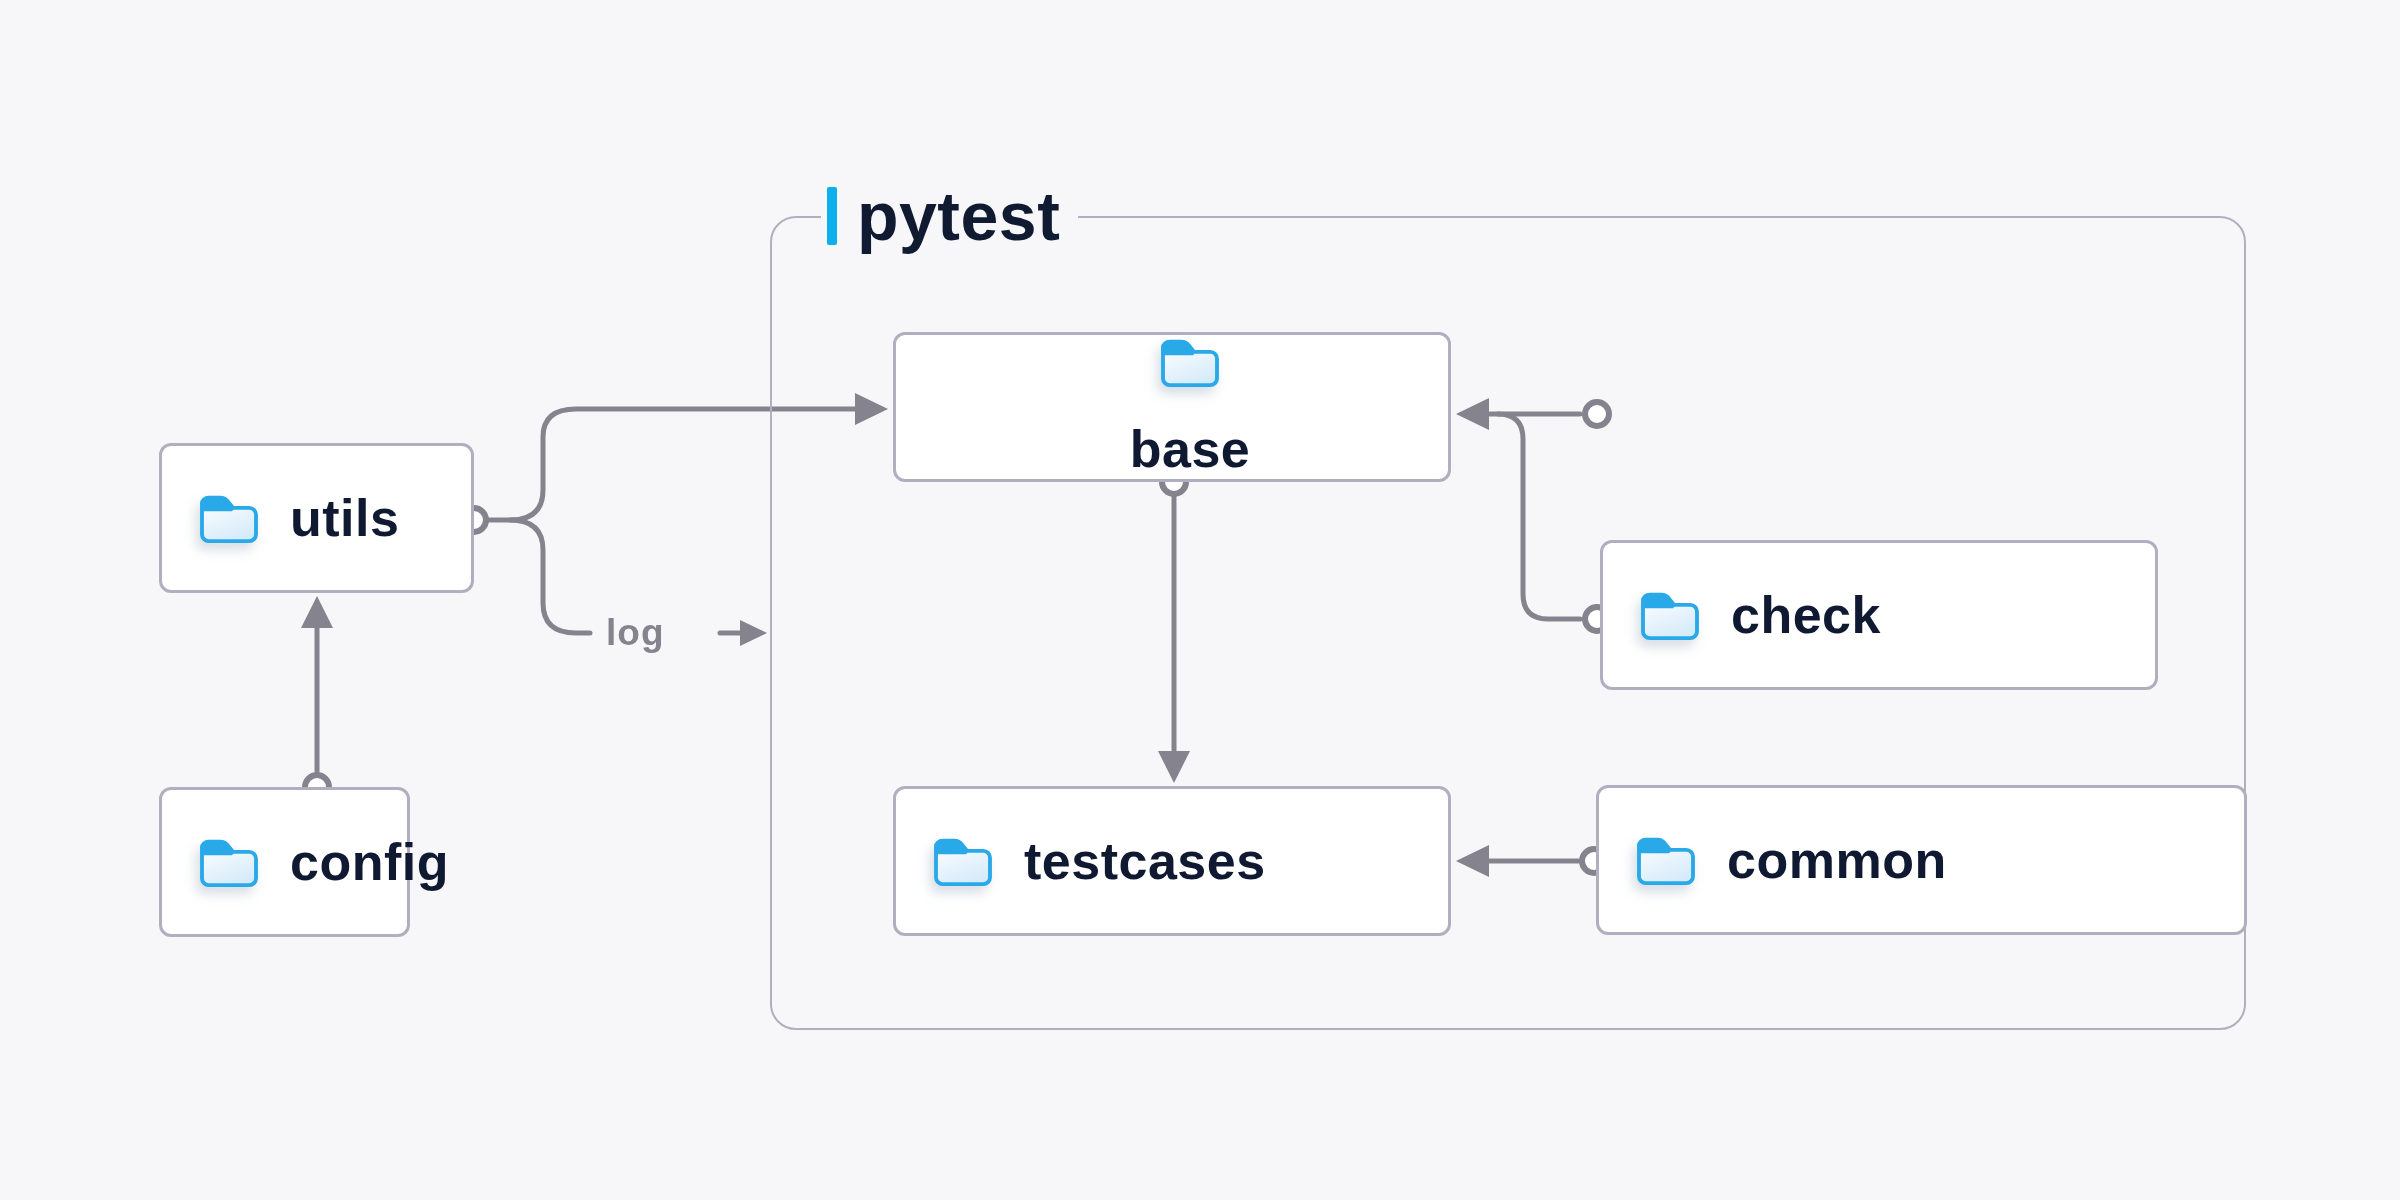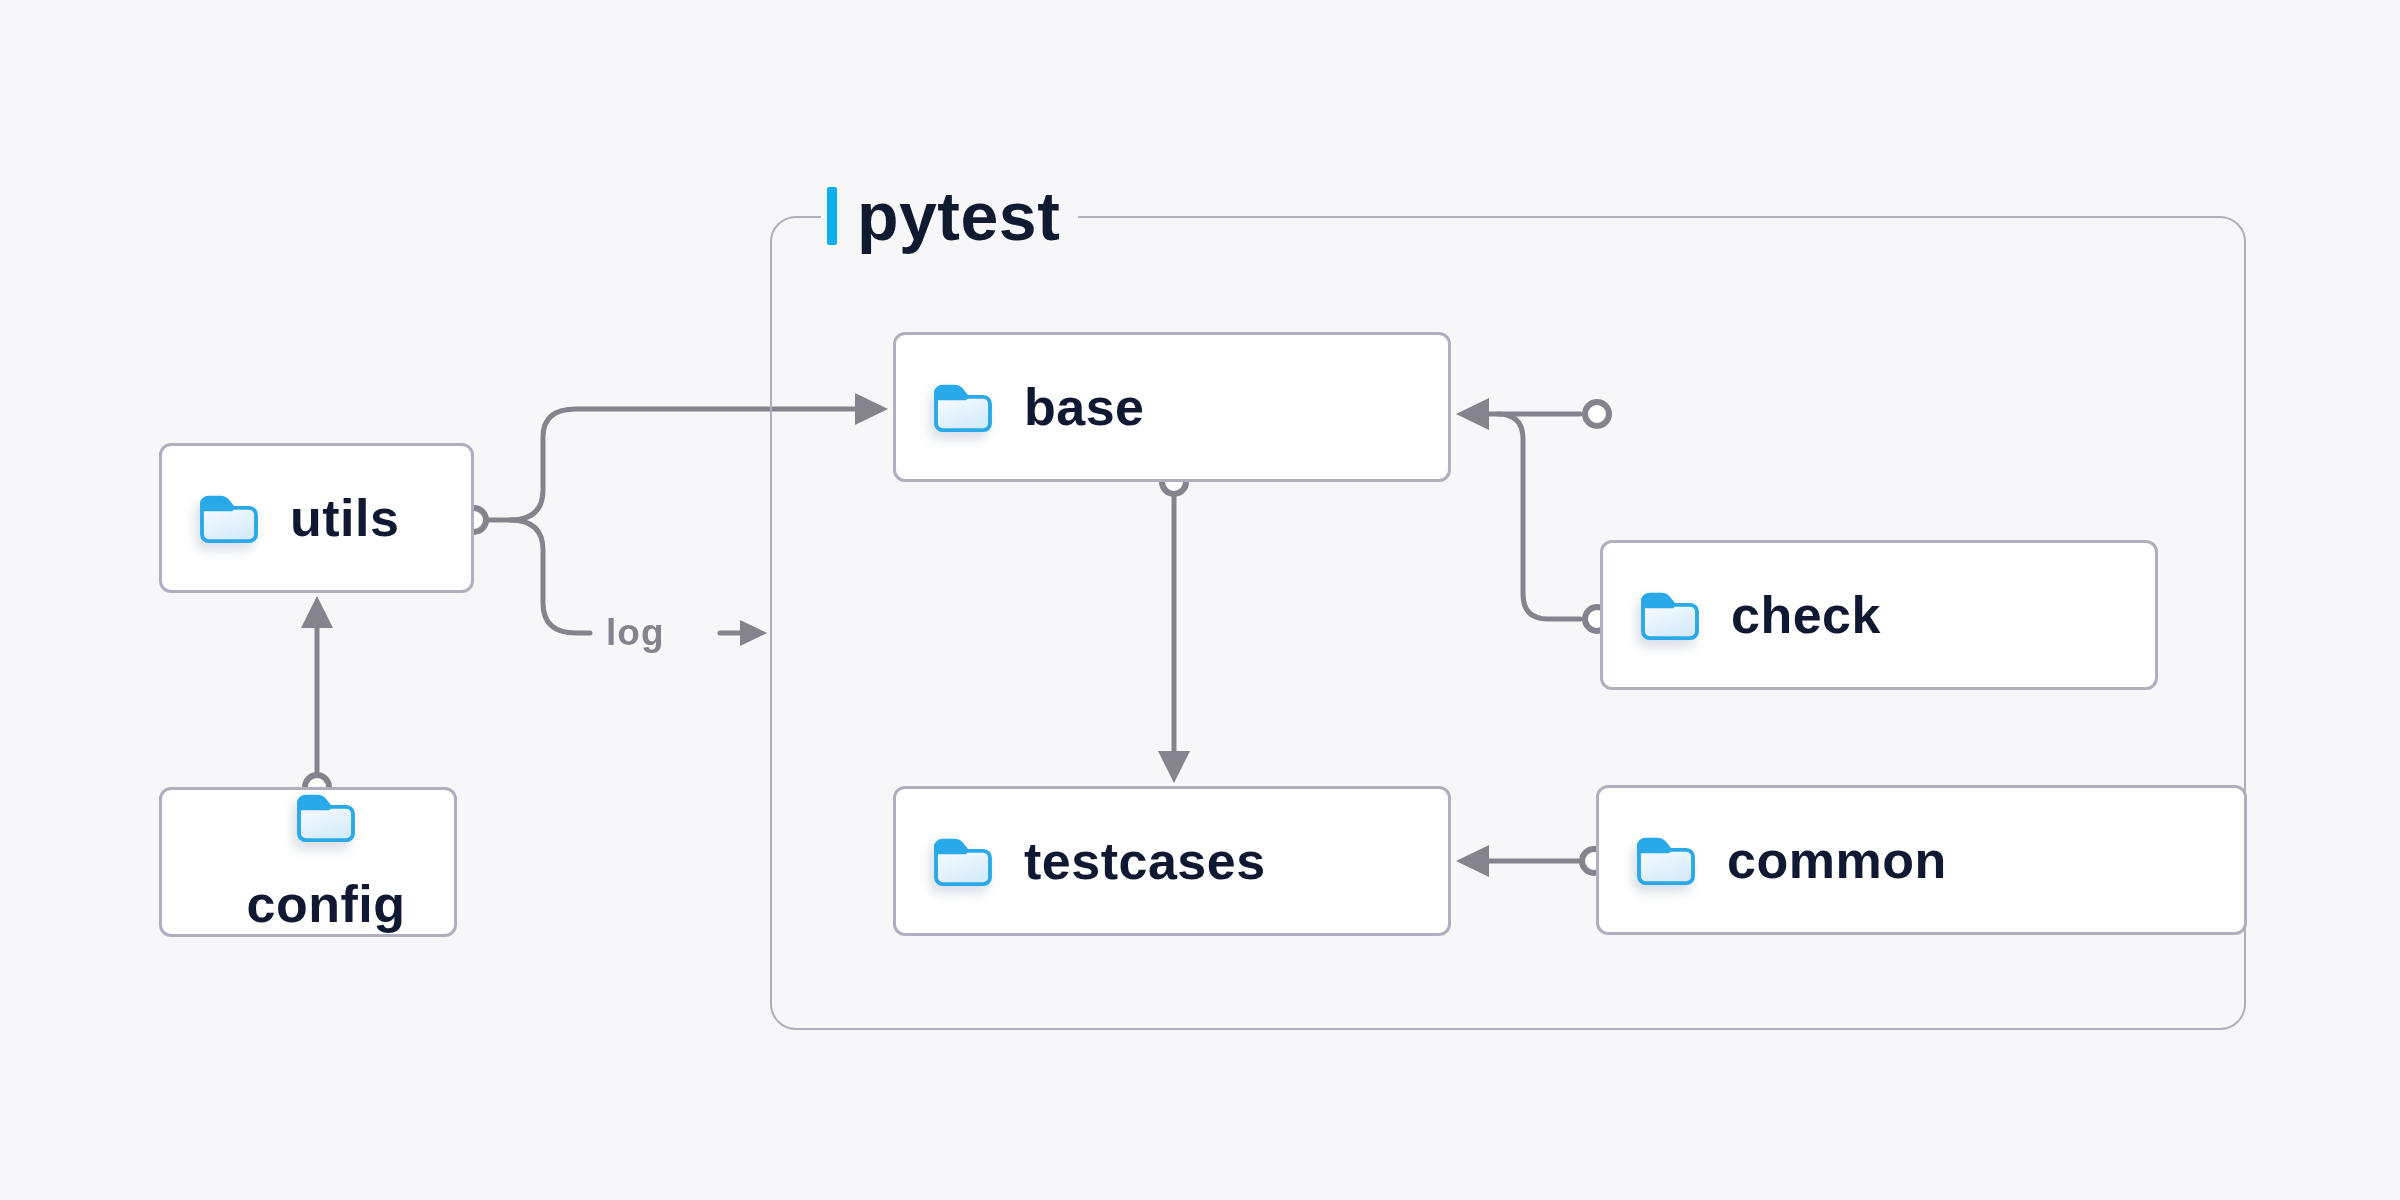"base" #node-base { flex-direction: none -> column }
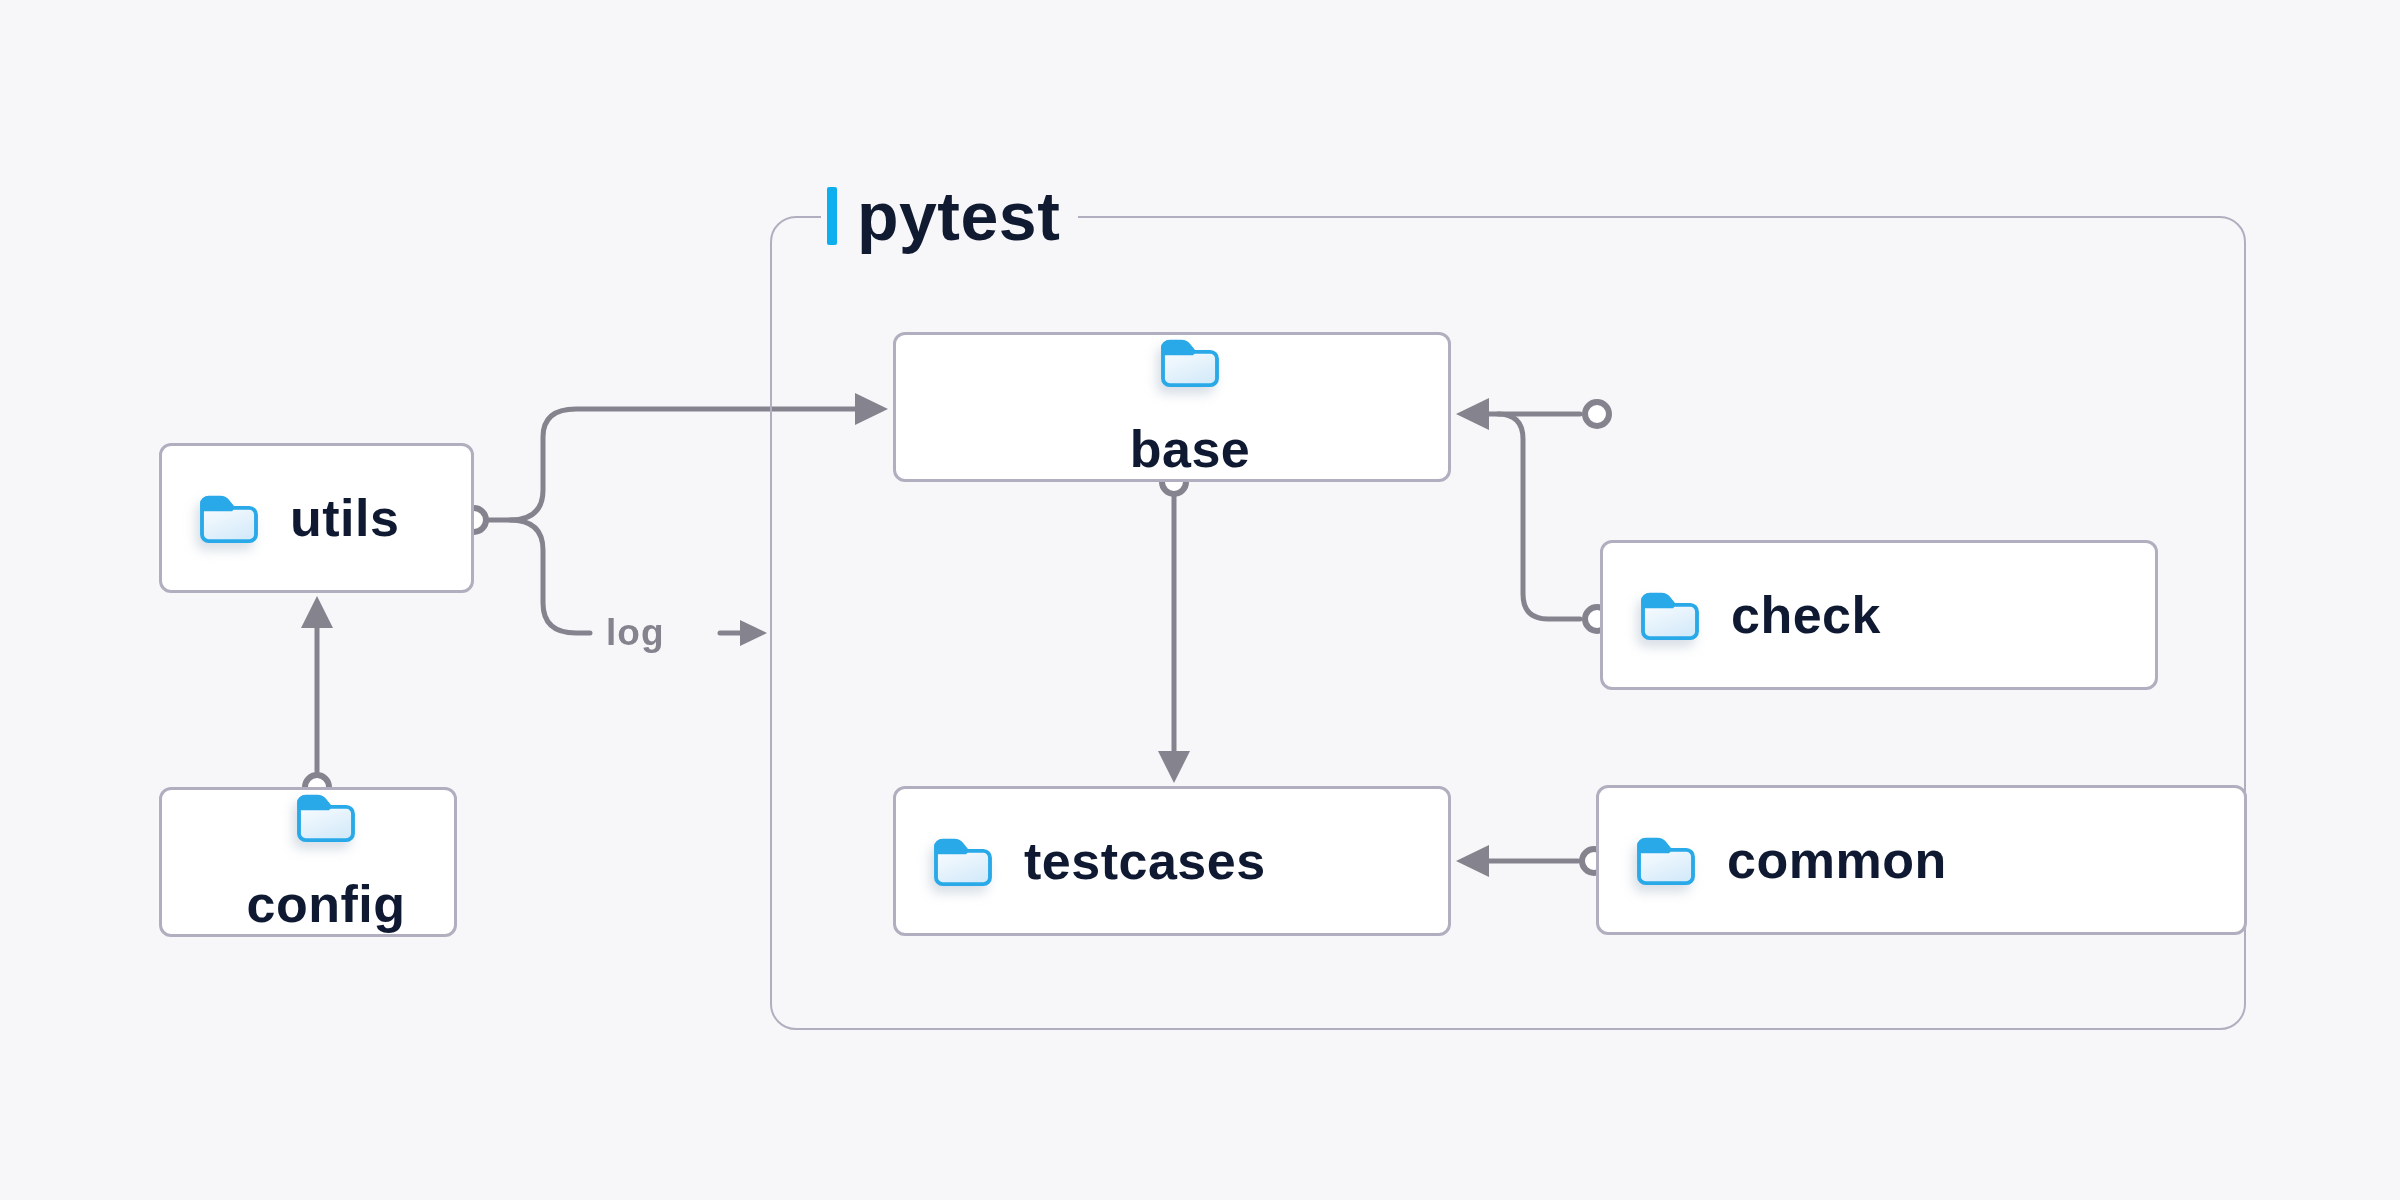"config" #node-config { flex-direction: column -> none; width: 298px -> 251px }
